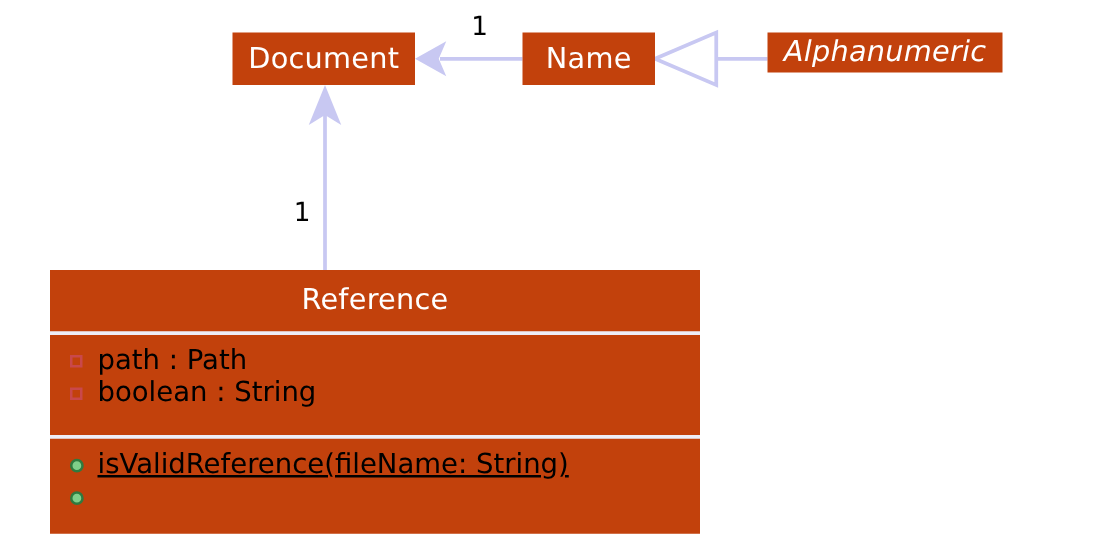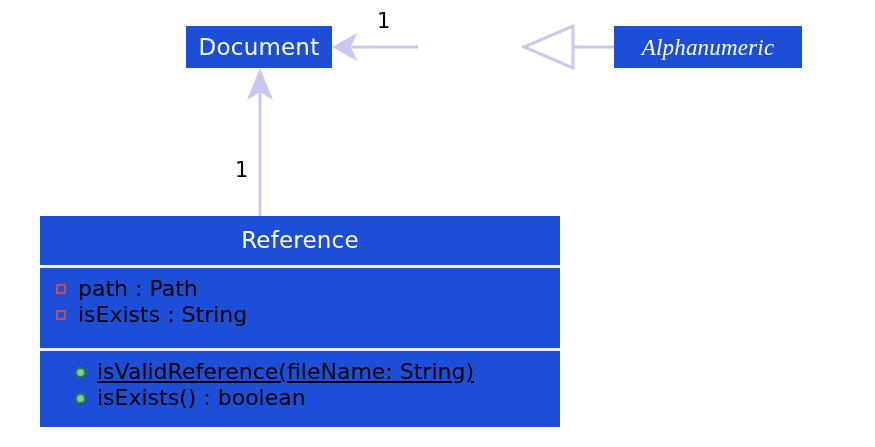"Document" .uml-box { background: #1d4ed8 -> #c2410c }
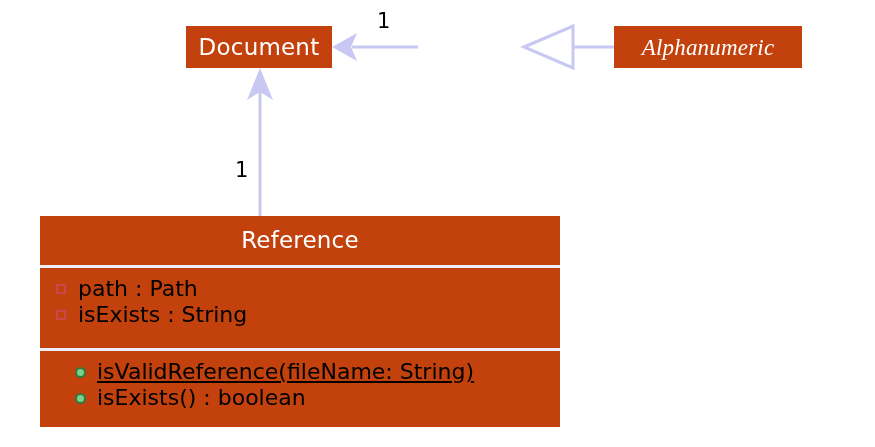"Name" div.uml-box { html: none -> <div> <span>Name</span> </div> }
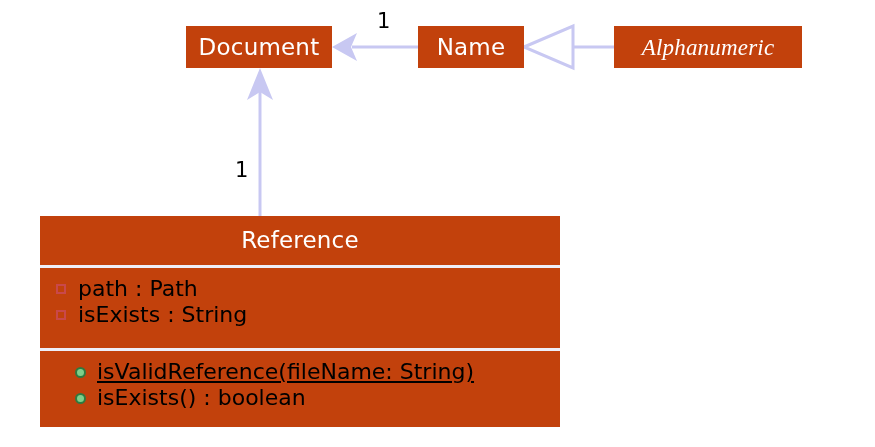"Alphanumeric" div.uml-box { font-family: Liberation Serif, serif -> none; height: 42px -> 32px }
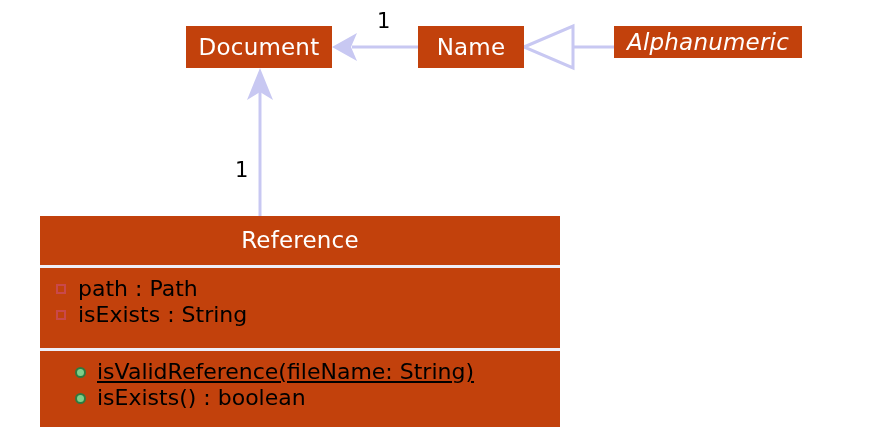"isExists : String" span.member-label { text: isExists -> boolean }
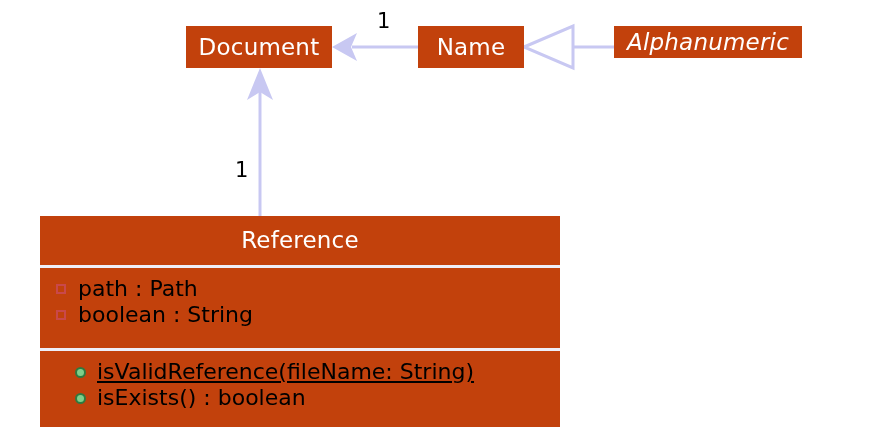"isValidReference(fileName: String)" div.compartment { padding-left: 19px -> none }
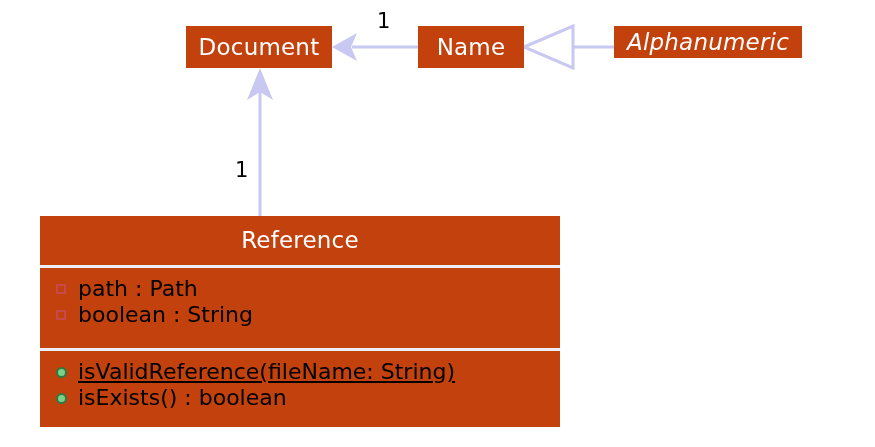"isExists() : boolean" span.member-label { html: <span>isExists() : boolean</span> -> none }
